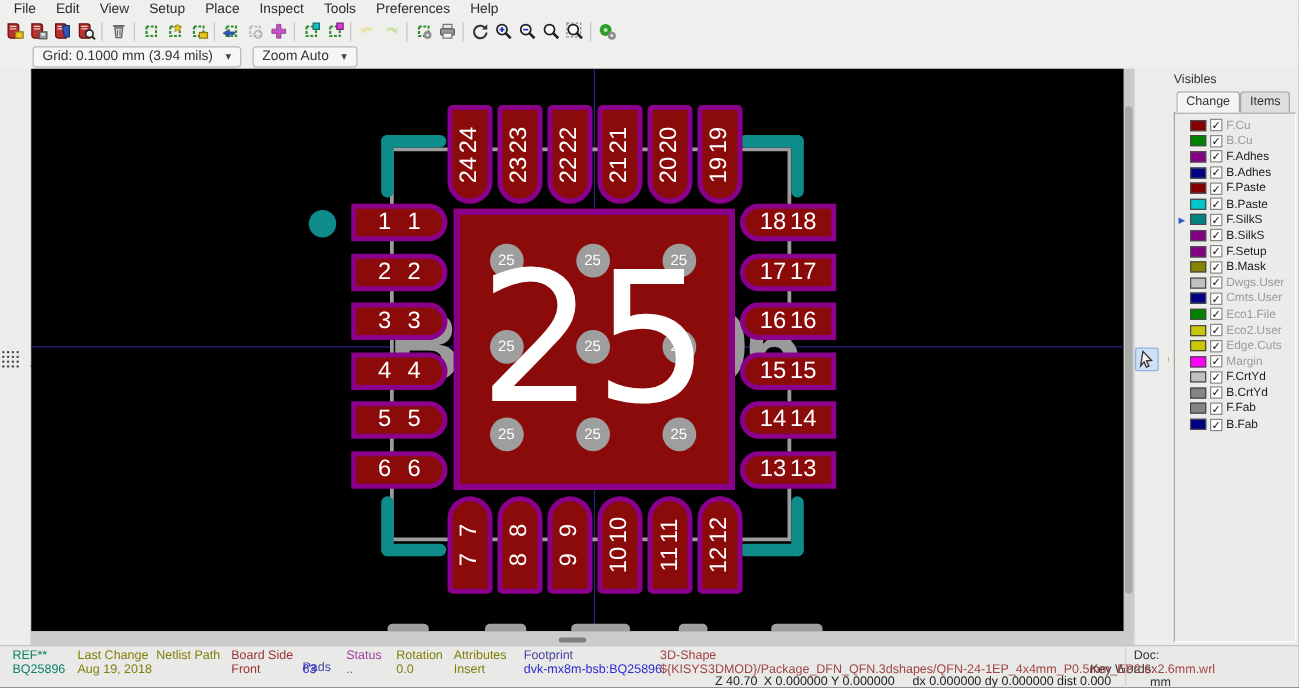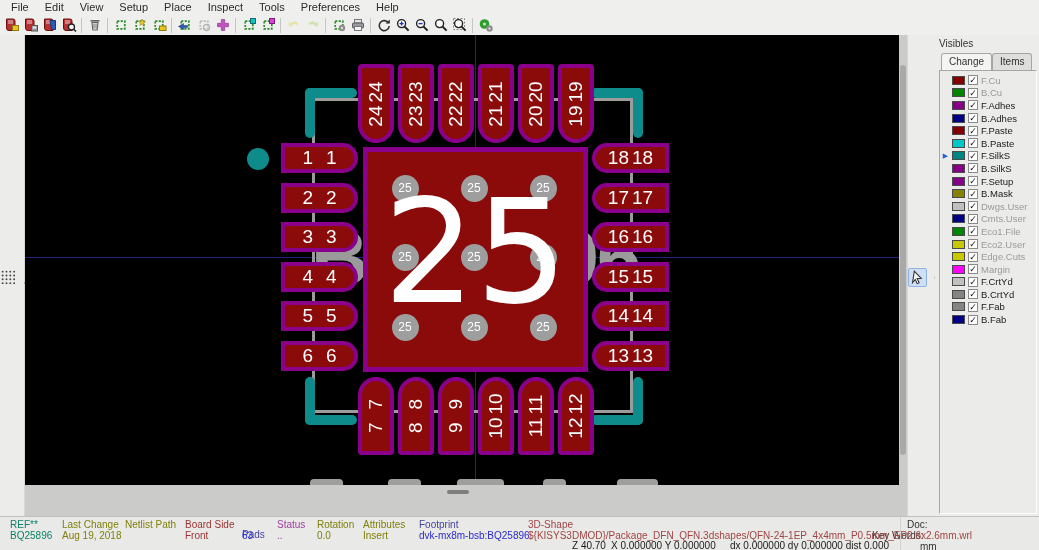"Grid: 0.1000 mm (3.94 mils)" div.toolbar-sub { html: none -> <div> <div> <span>Grid: 0.1000 mm (3.94 mils)</span> <span></span> </div> <div> <span>Zoom Auto</span> <span></span> </div> </div> }
